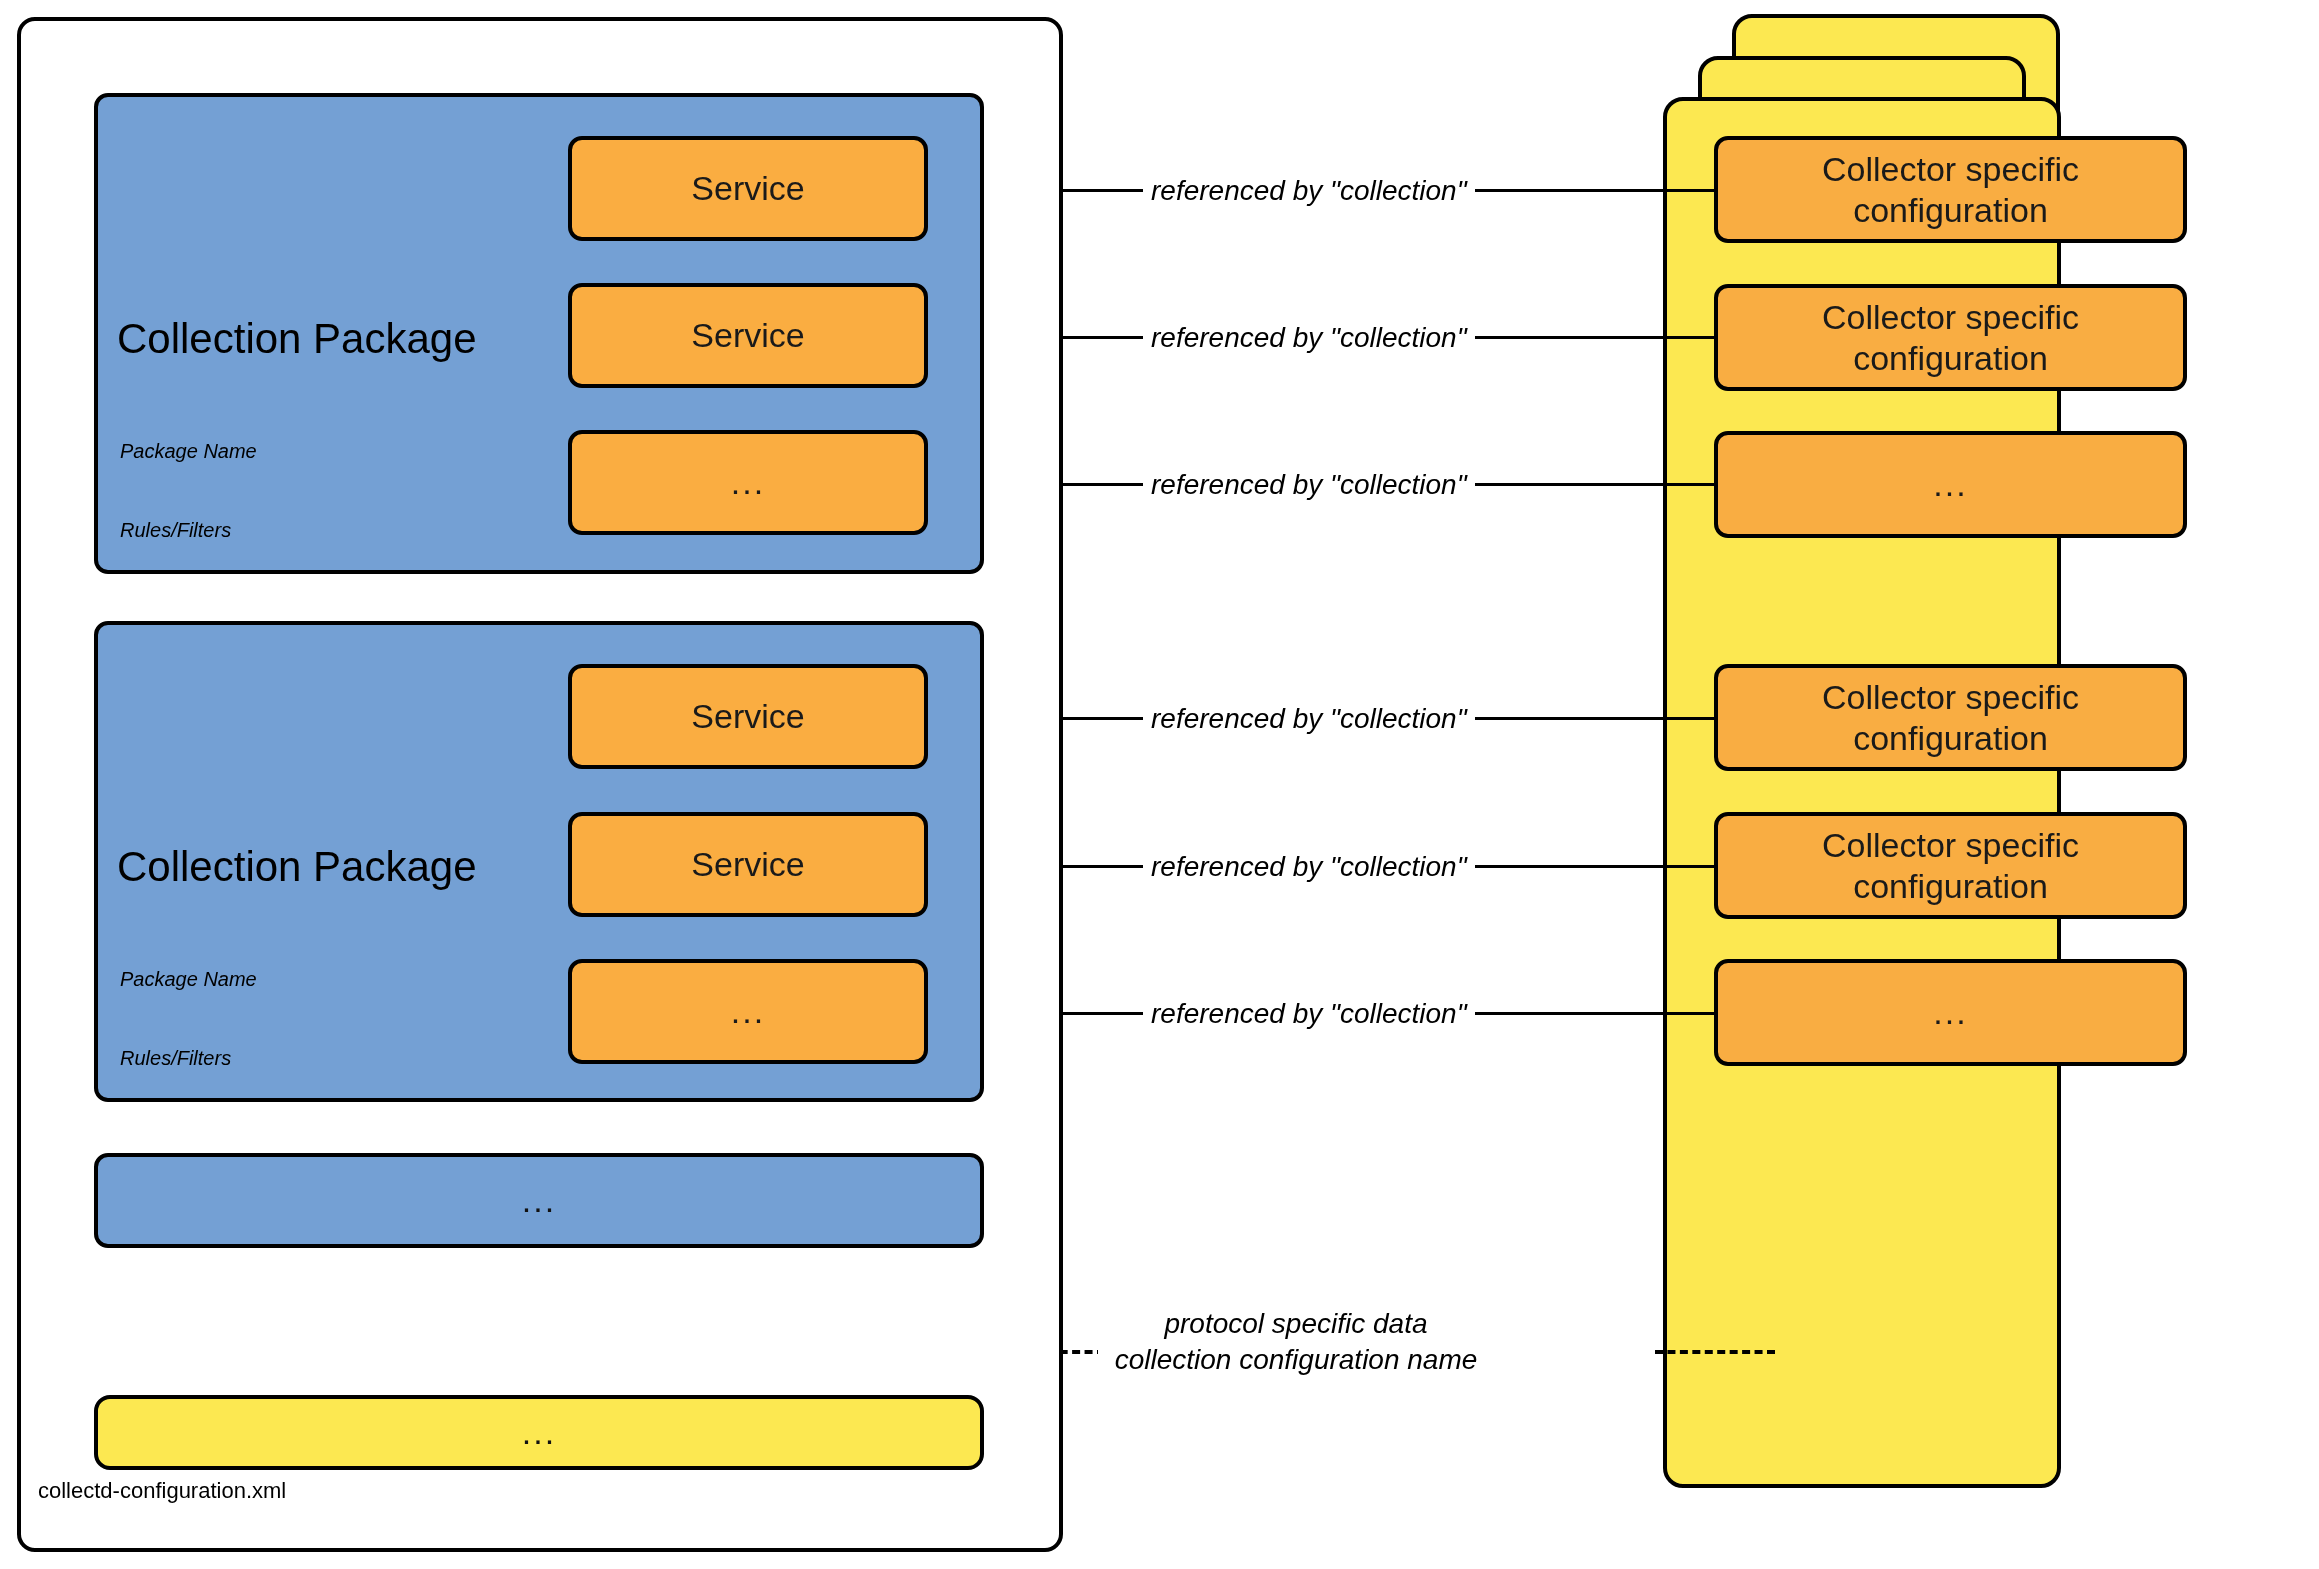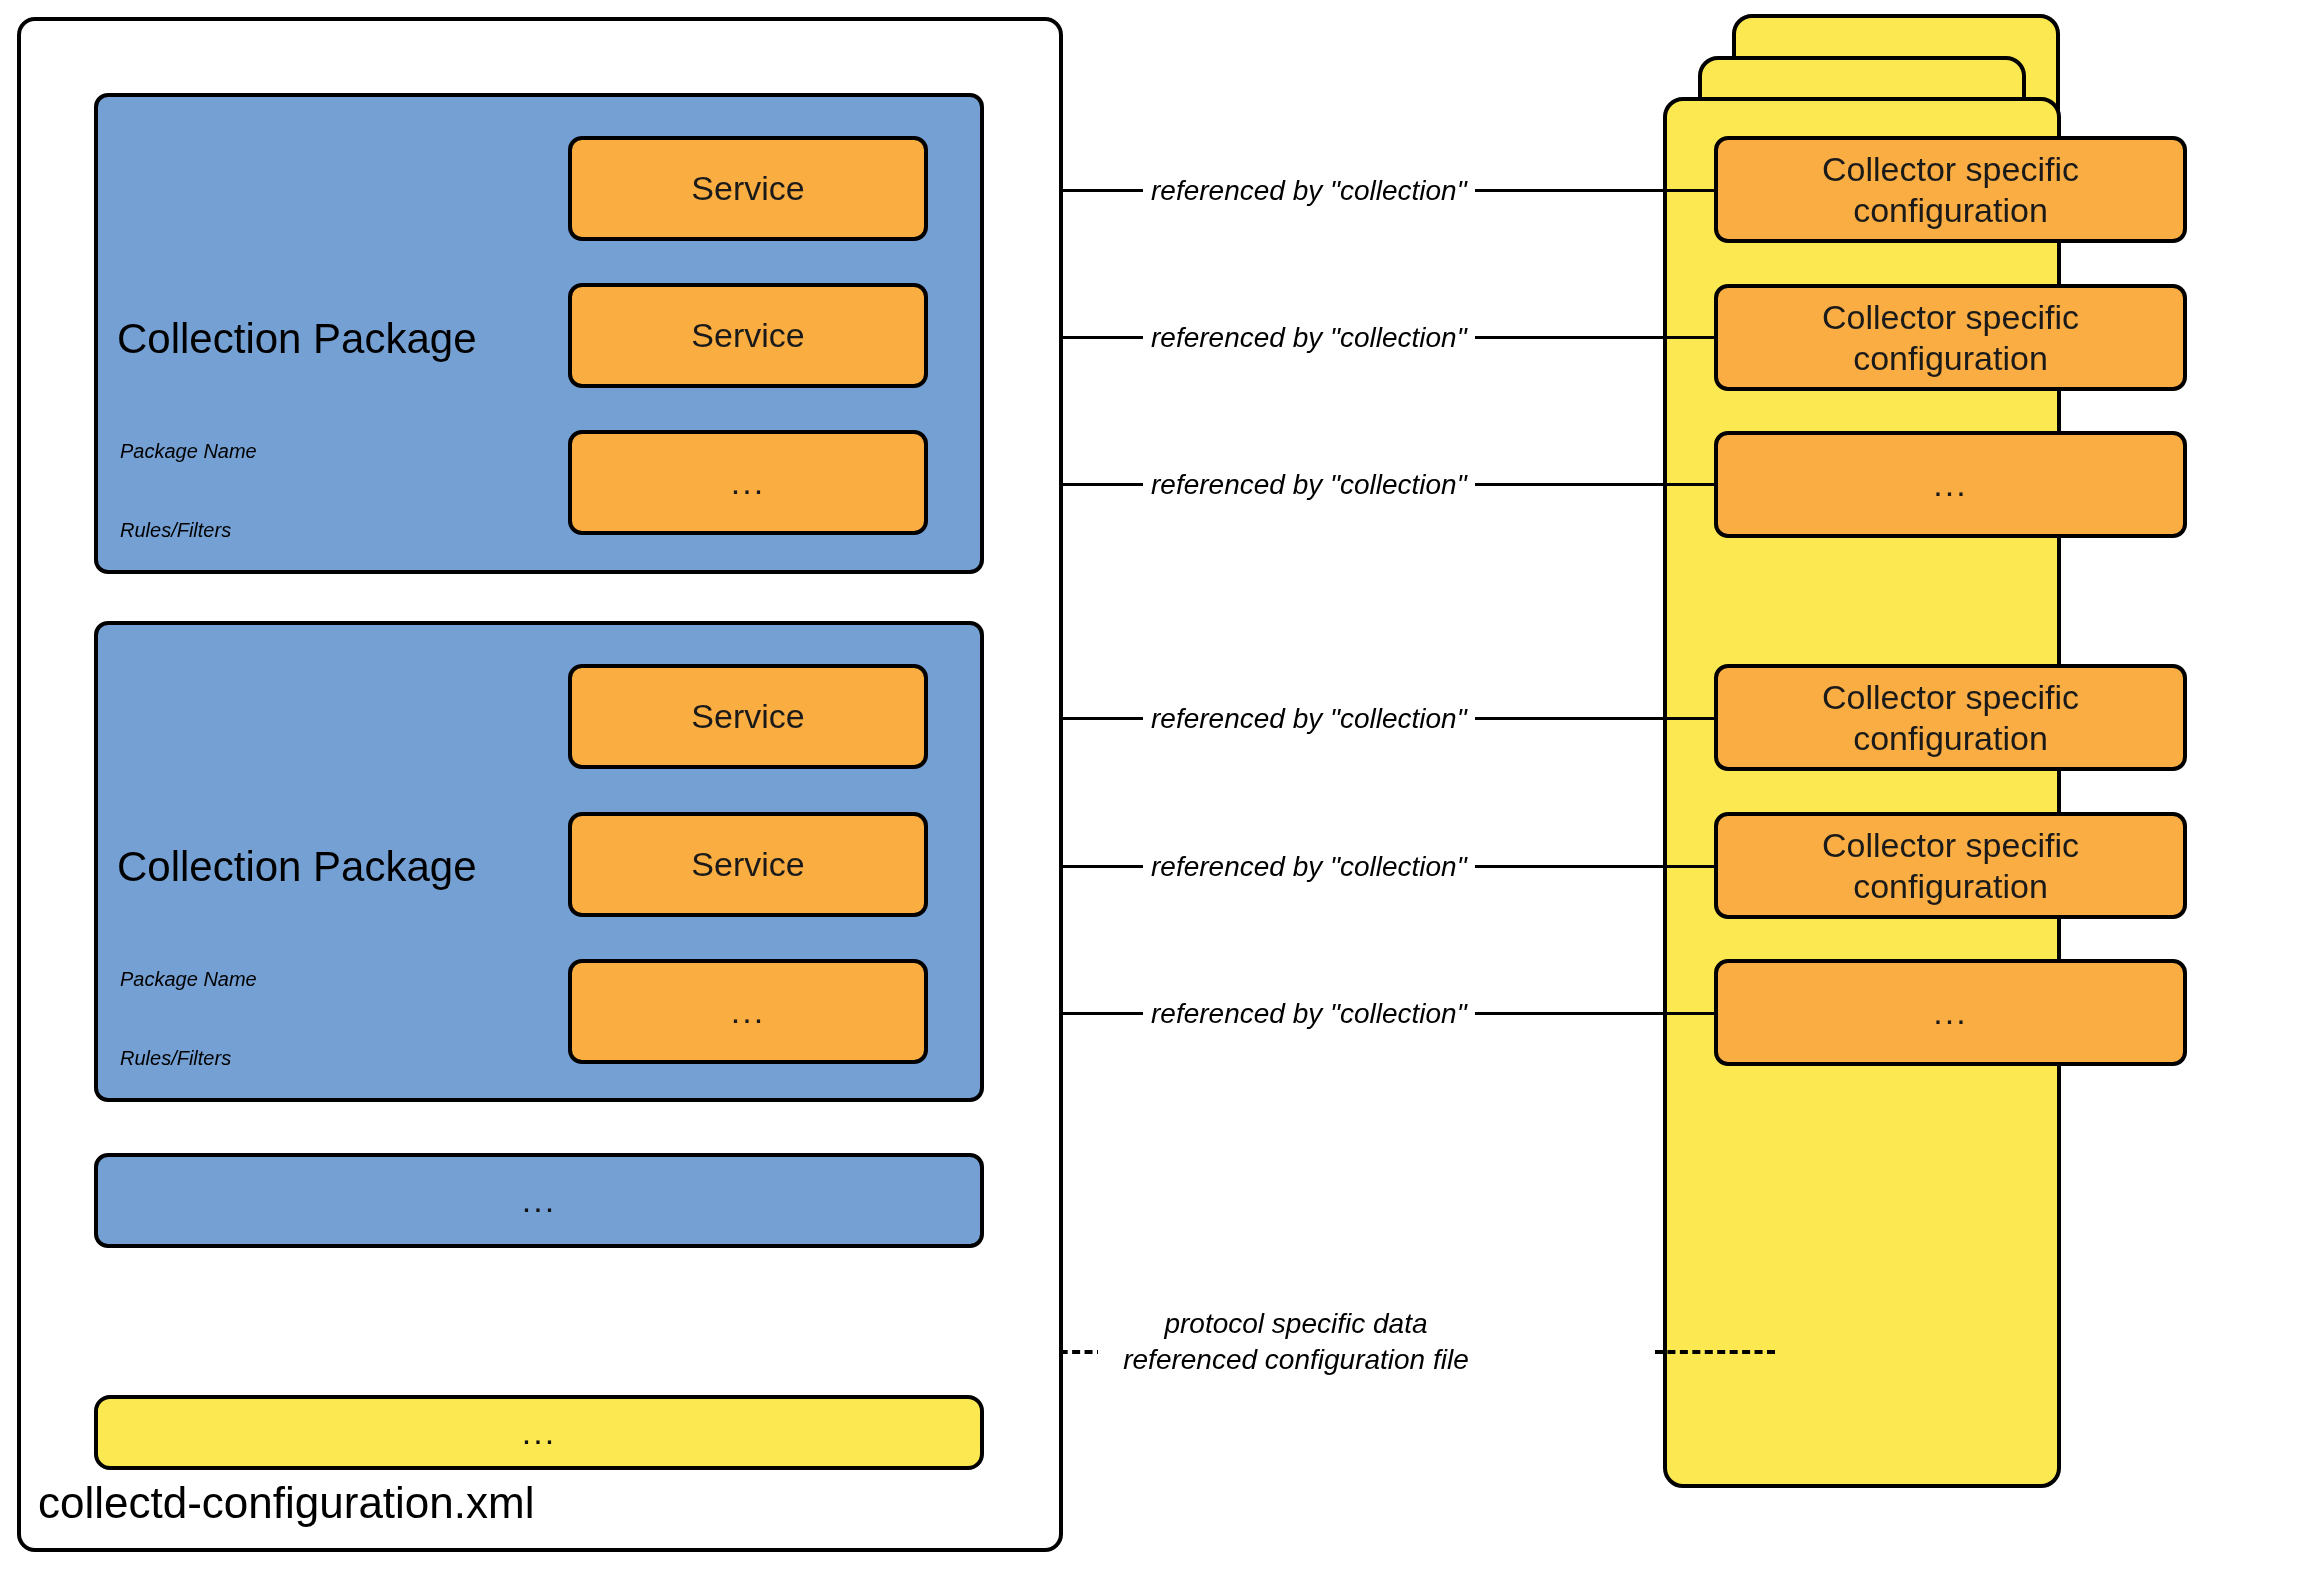"protocol specific data referenced" div.edge-label { text: referenced configuration file -> collection configuration name }
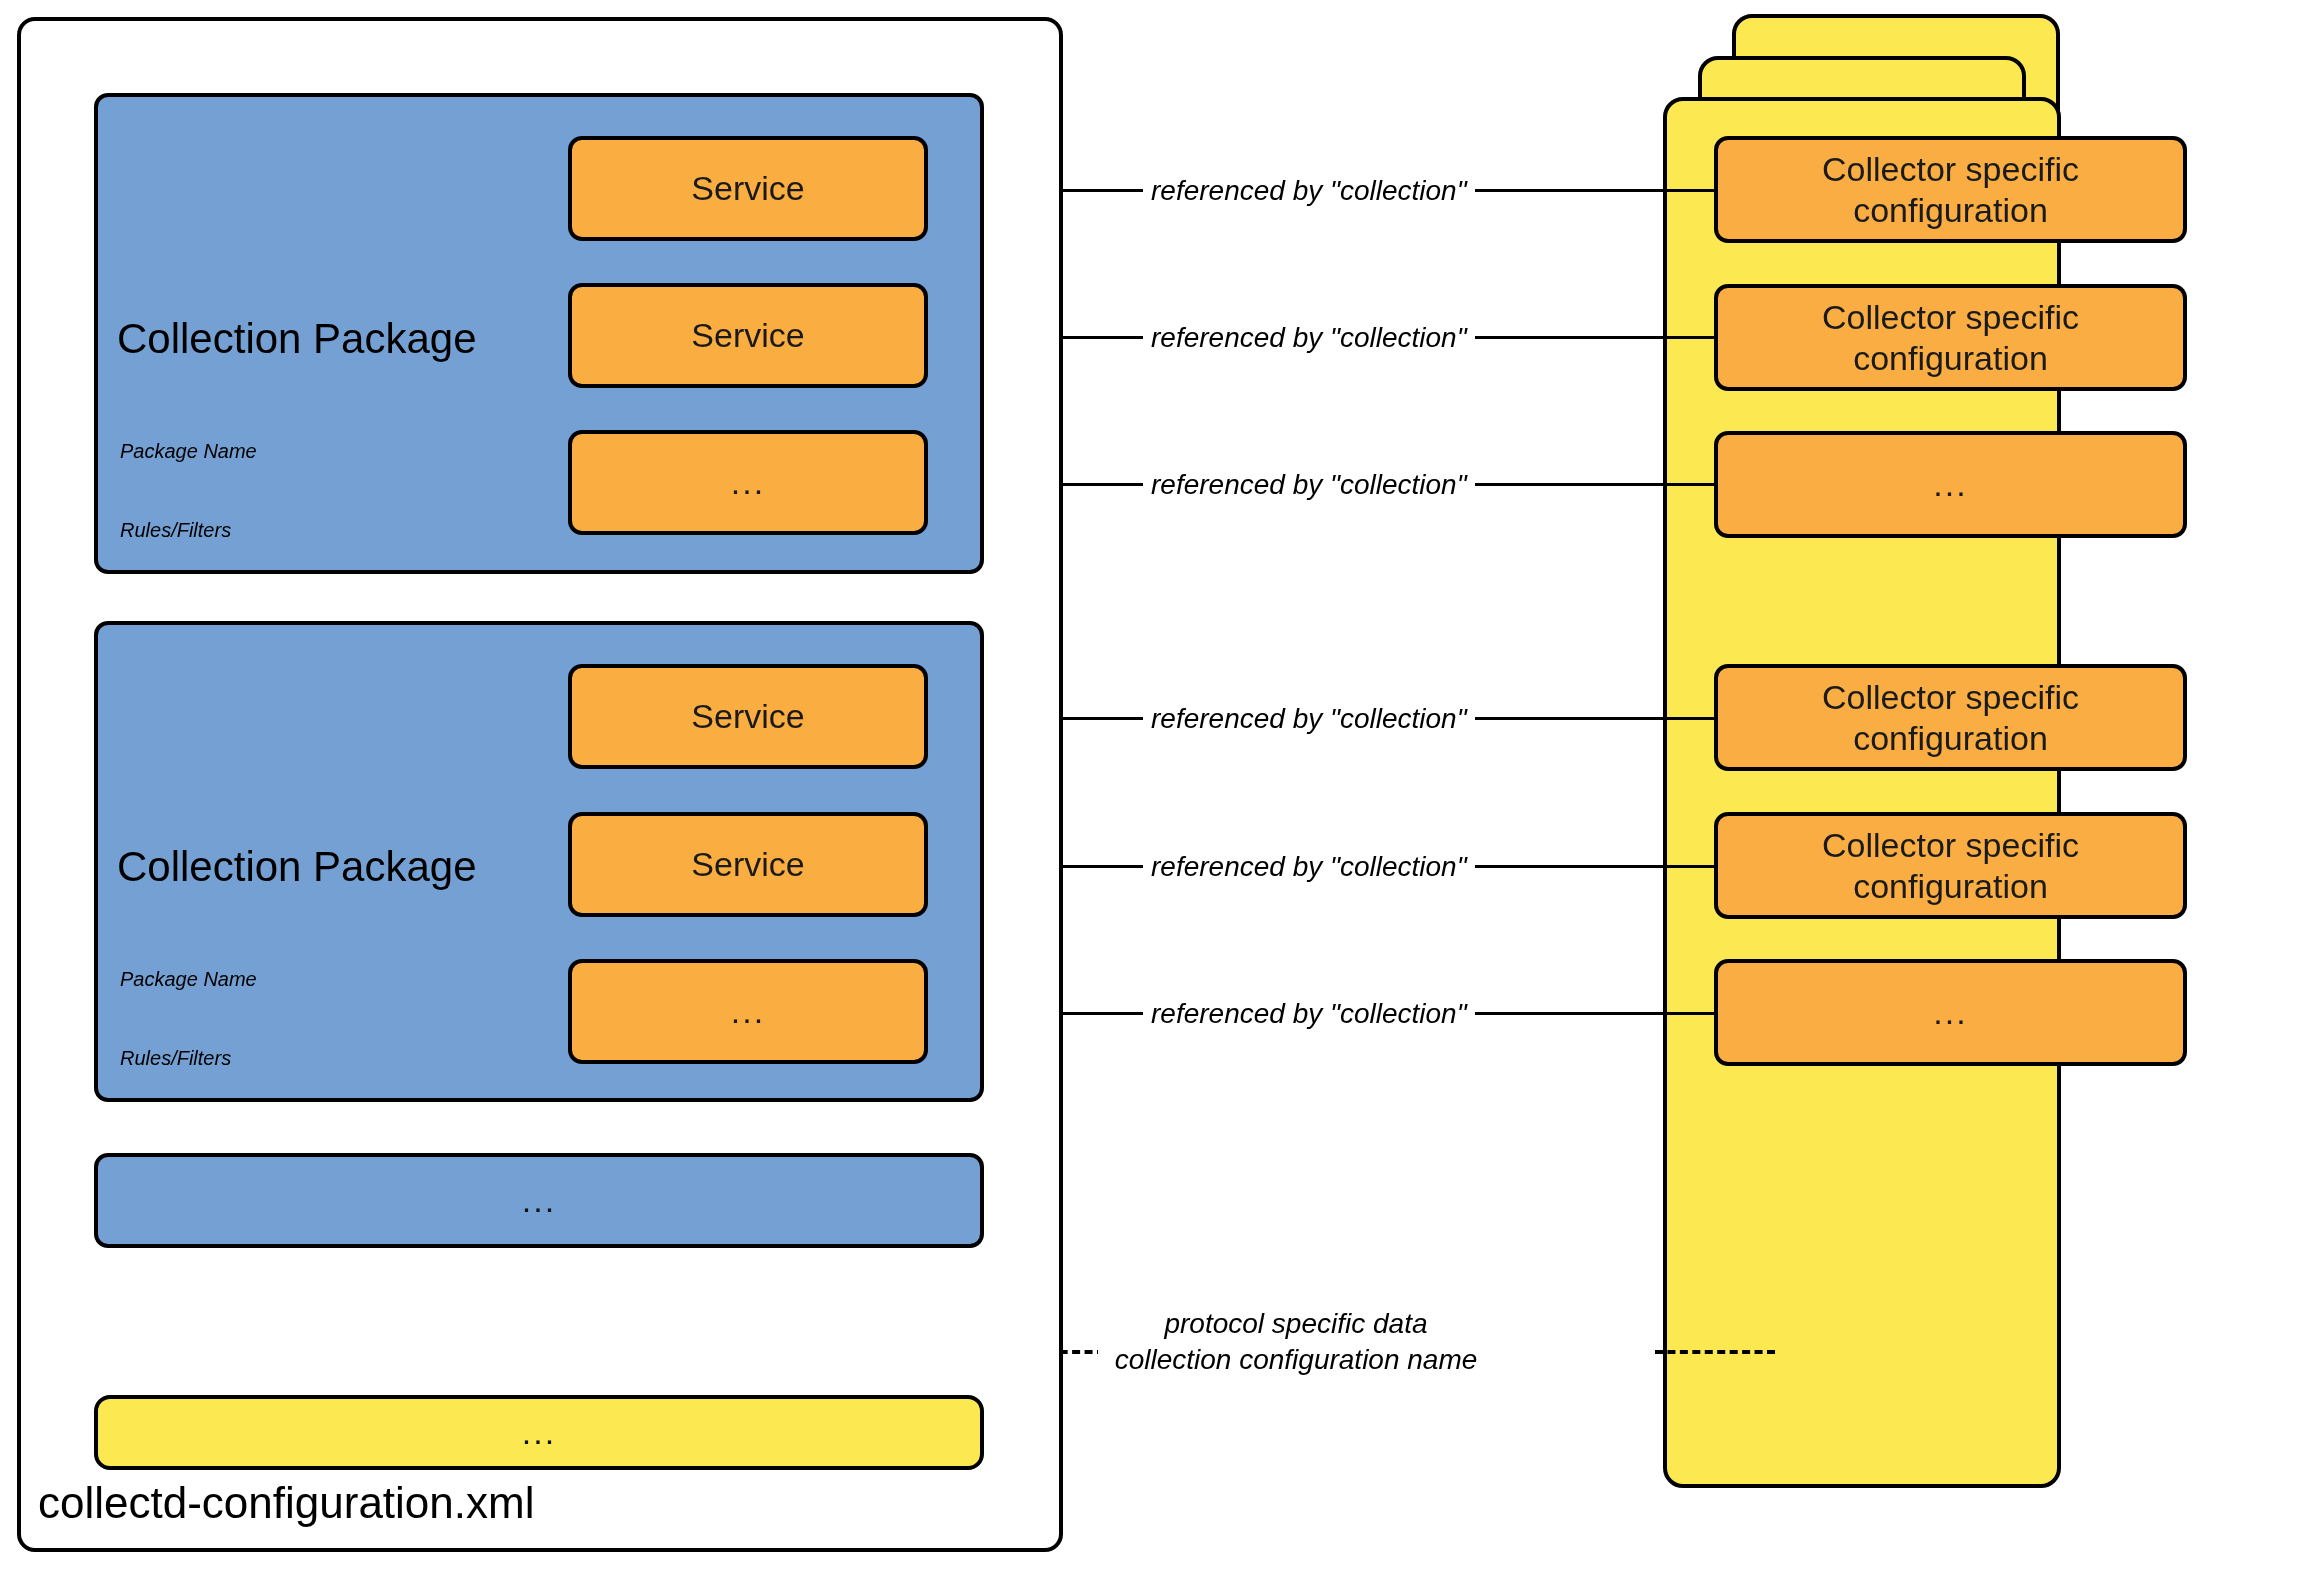"collectd-configuration.xml" .file-label { font-size: 44px -> 22px }
